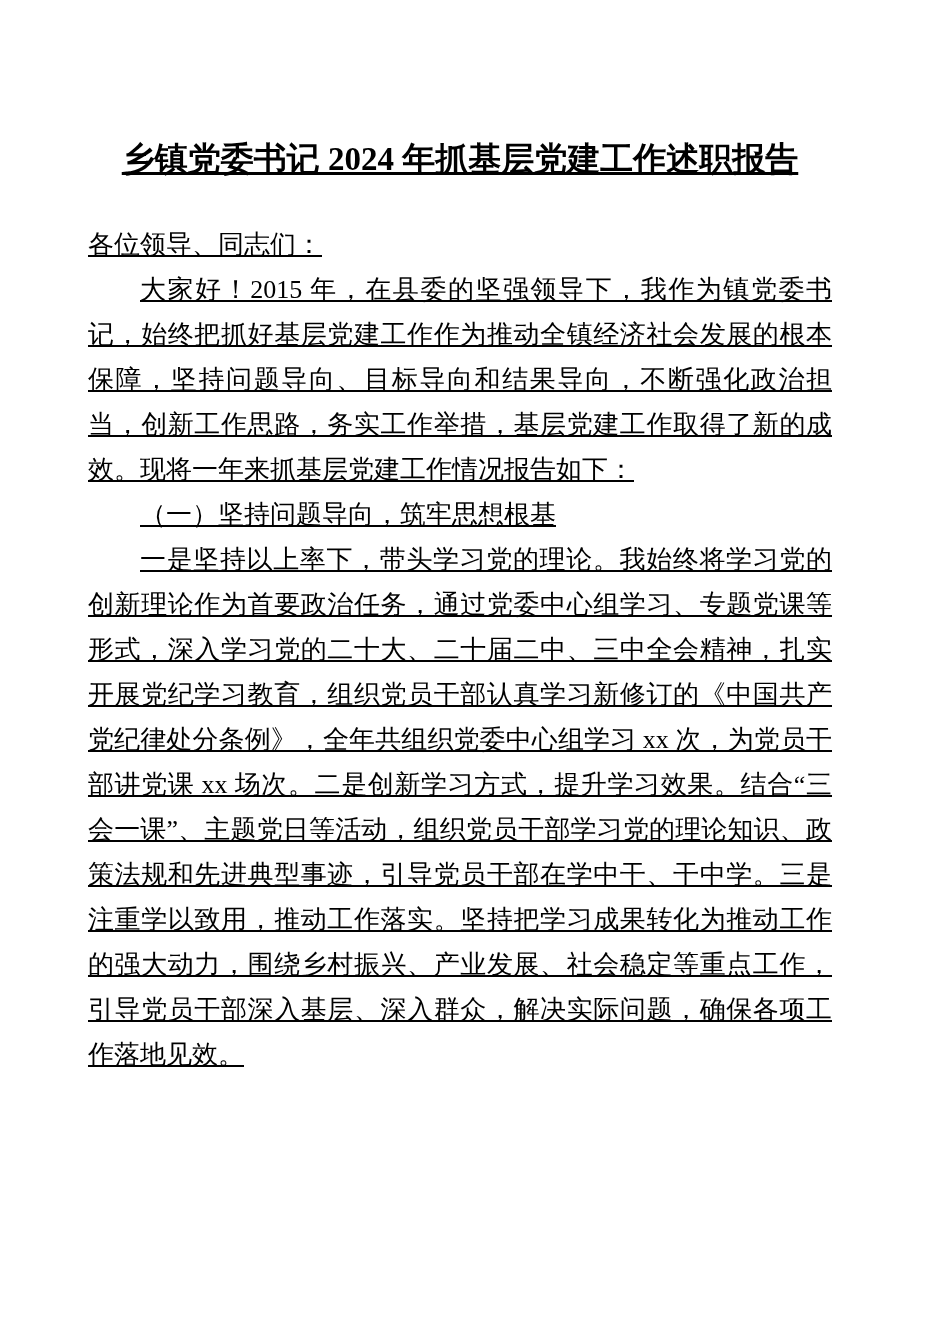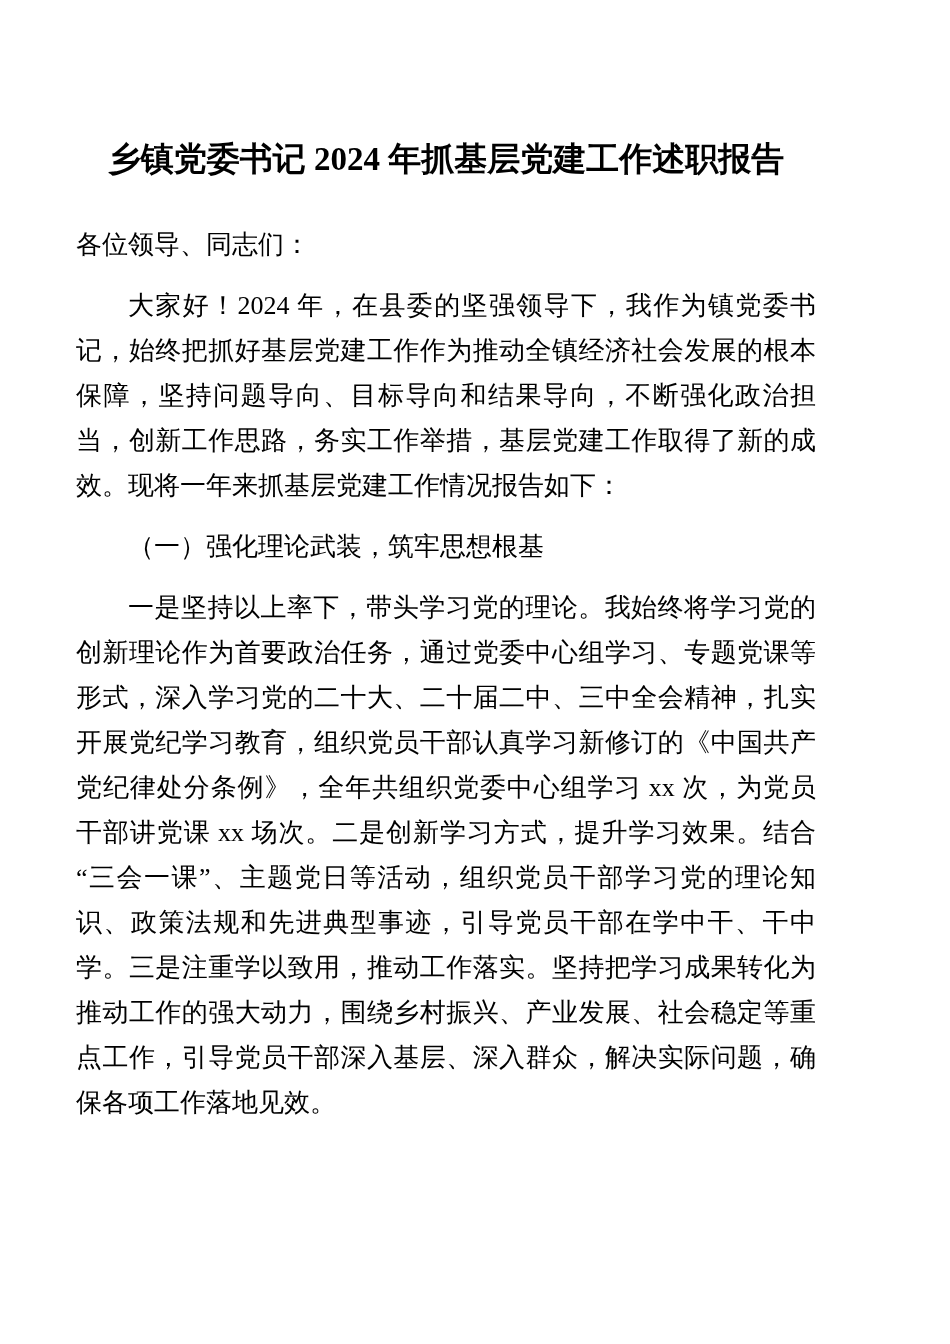"乡镇党委书记 2024 年抓基层党建工作述职报告" .page { padding: 130px 118px 0 60px -> 130px 118px 0 88px; text-decoration: none -> underline }
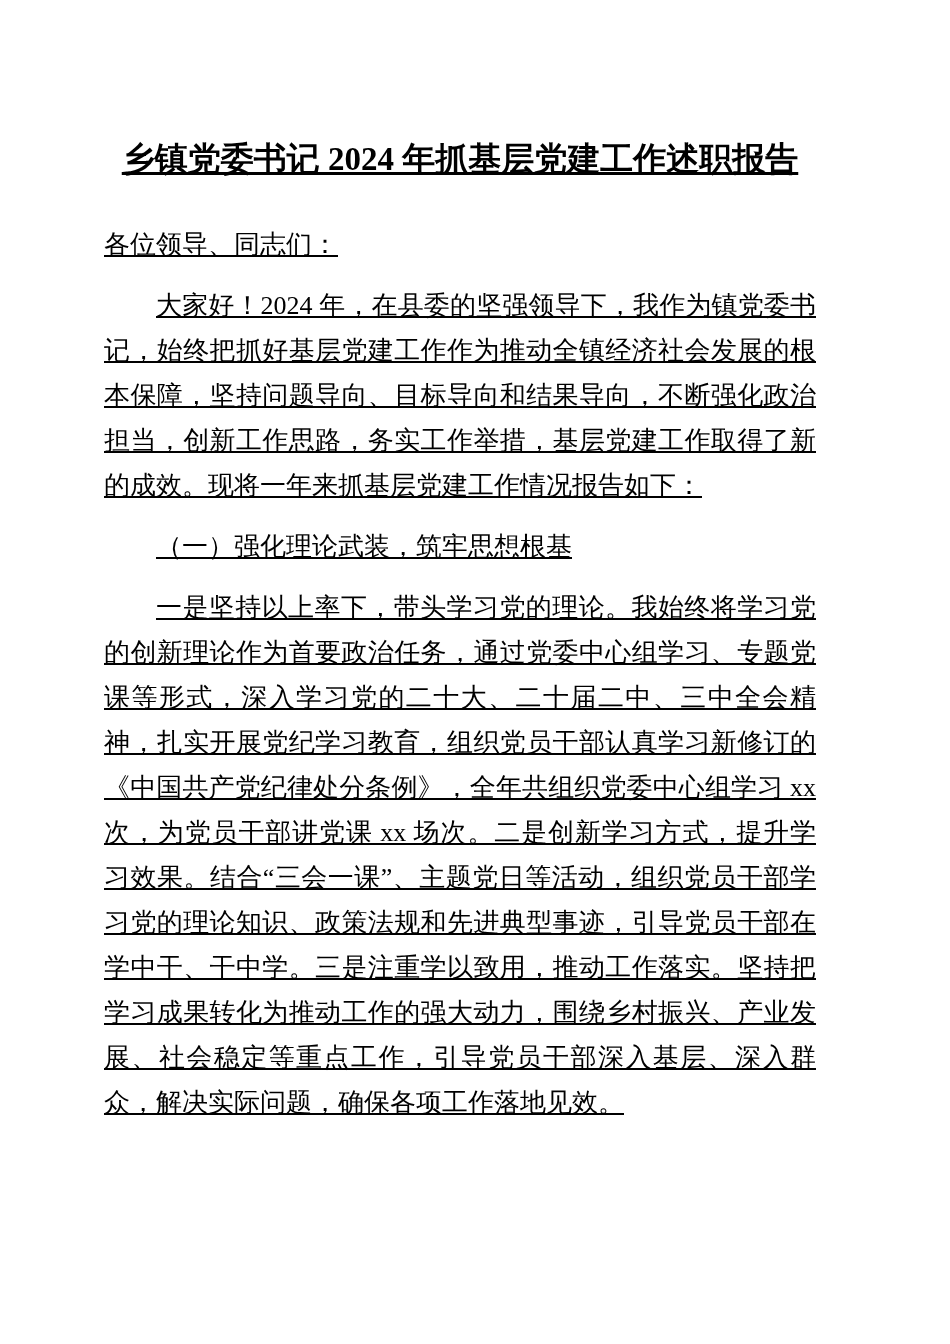"各位领导、同志们：" .para { margin: 16px -> 0 }
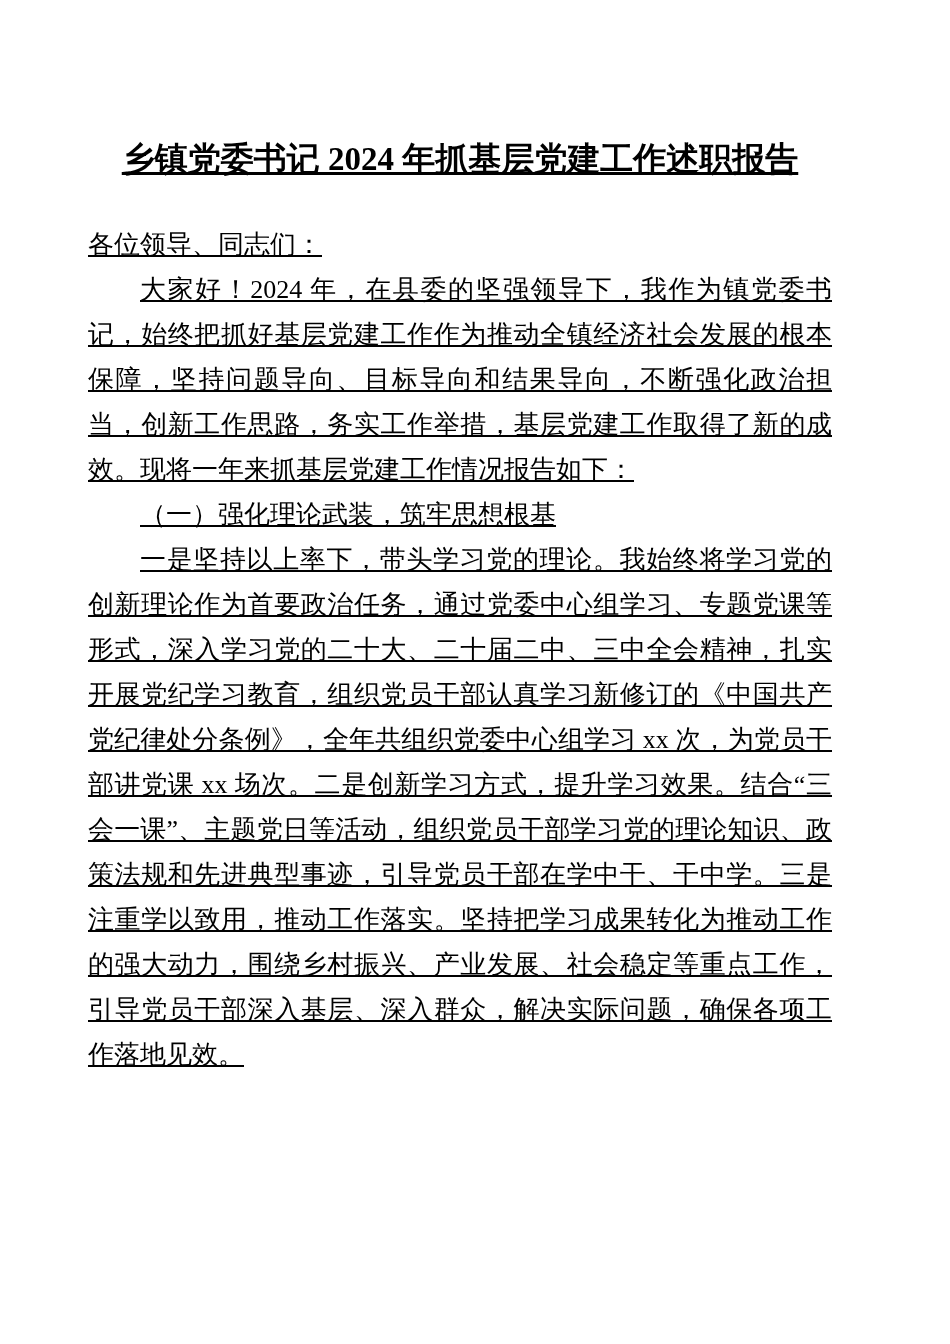"大家好！2024" p.para { text: 2024 -> 2015 }
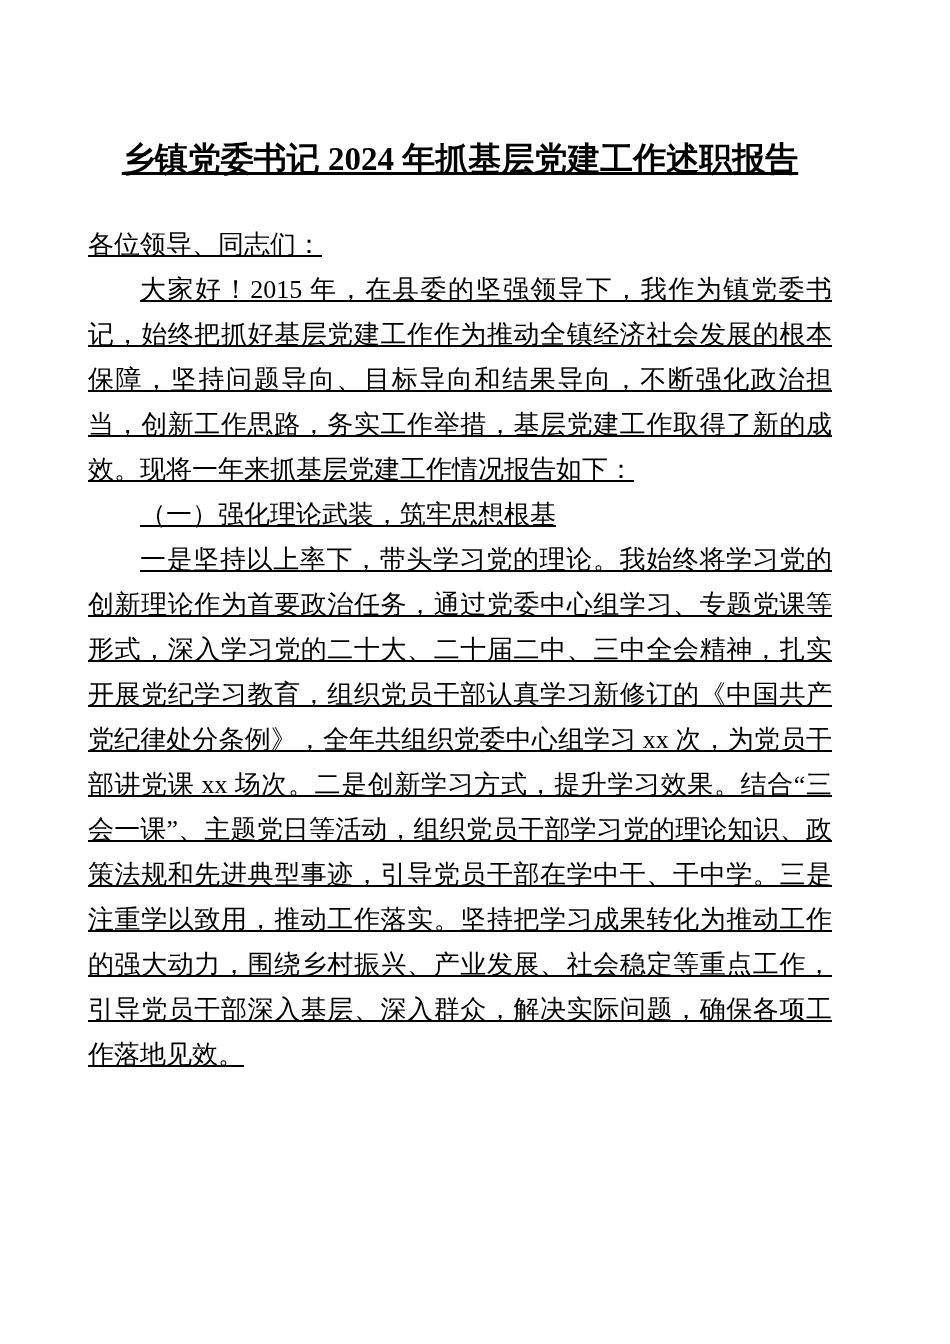"（一）强化理论武装，筑牢思想根基" p.para { text: 强化理论武装 -> 坚持问题导向 }
